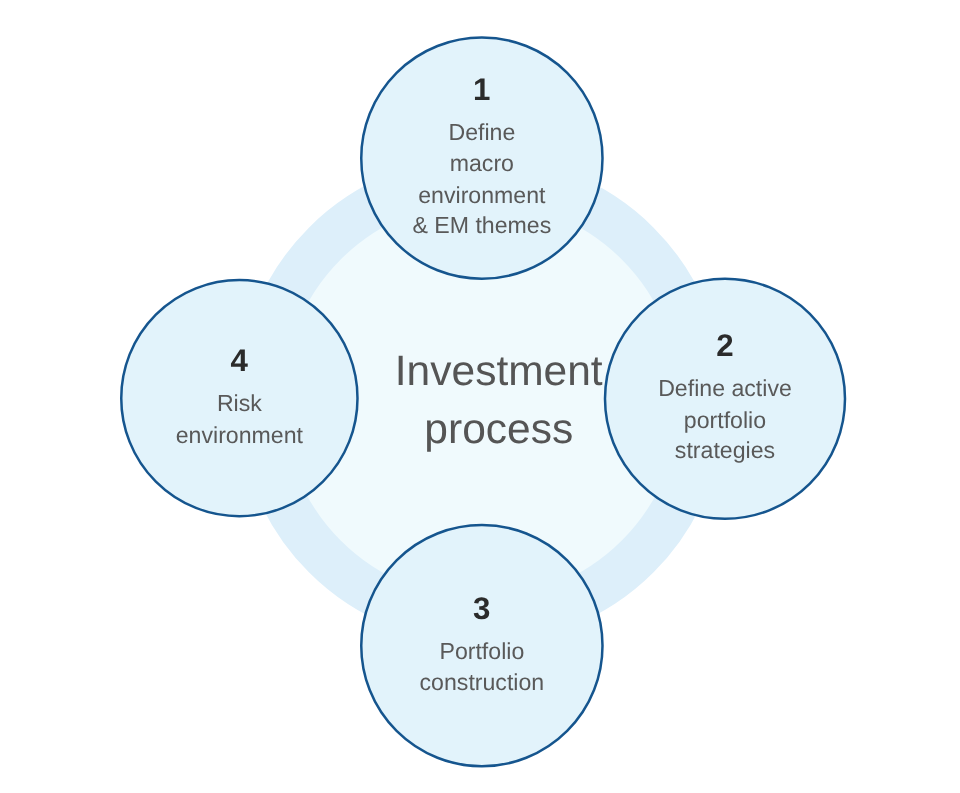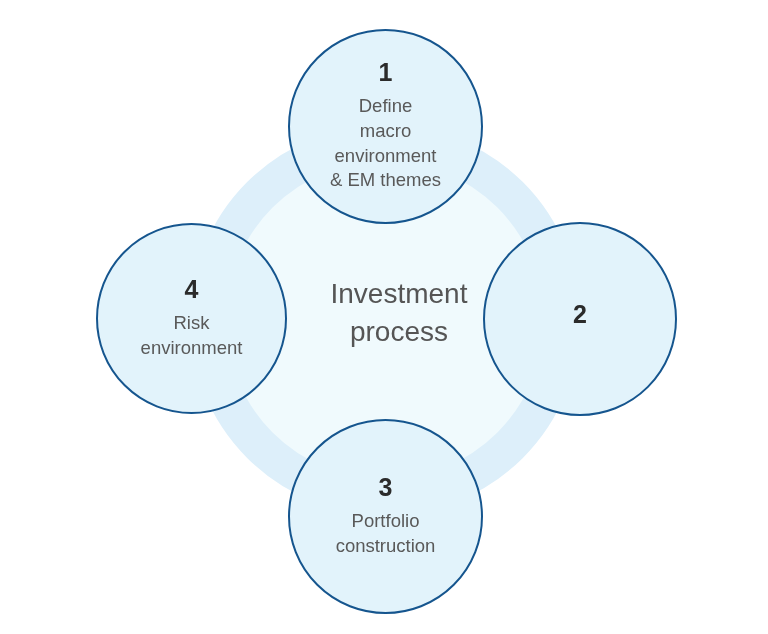"Investment" #center-label { font-size: 28px -> 34px }
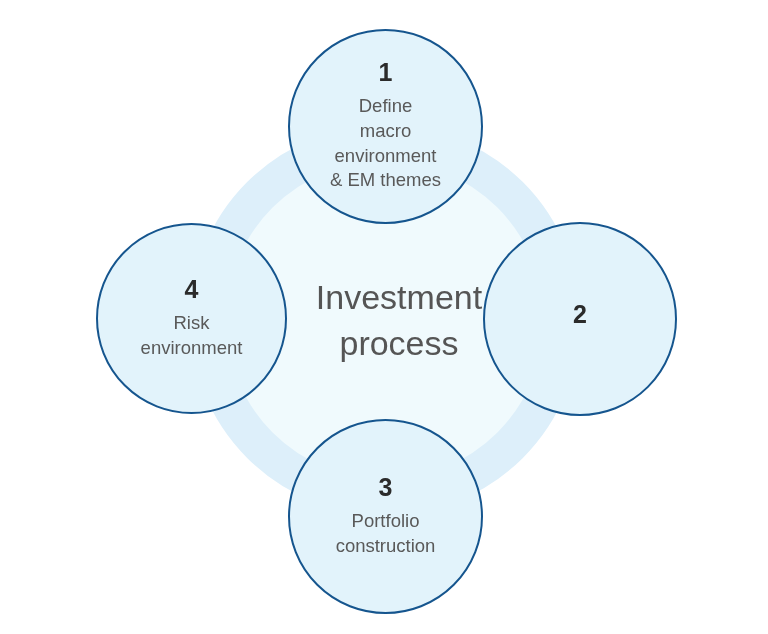"Define active" div.node-label { html: none -> <div>Define active portfolio strategies</div> }
